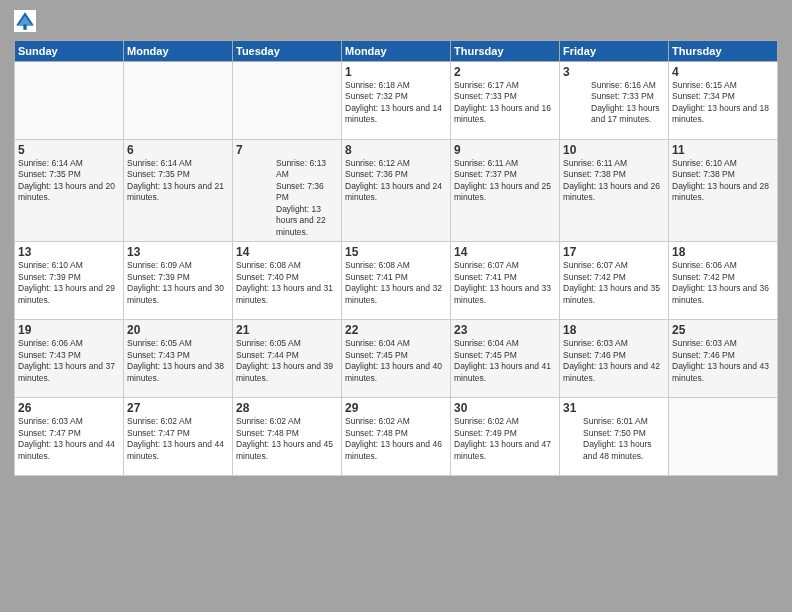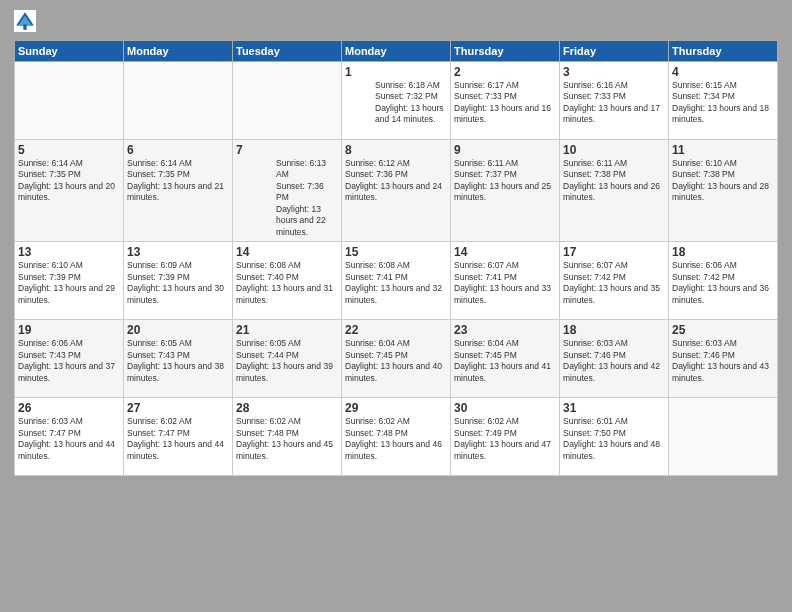"Sunrise: 6:18 AM" div.day-info { margin-left: 30px -> none }
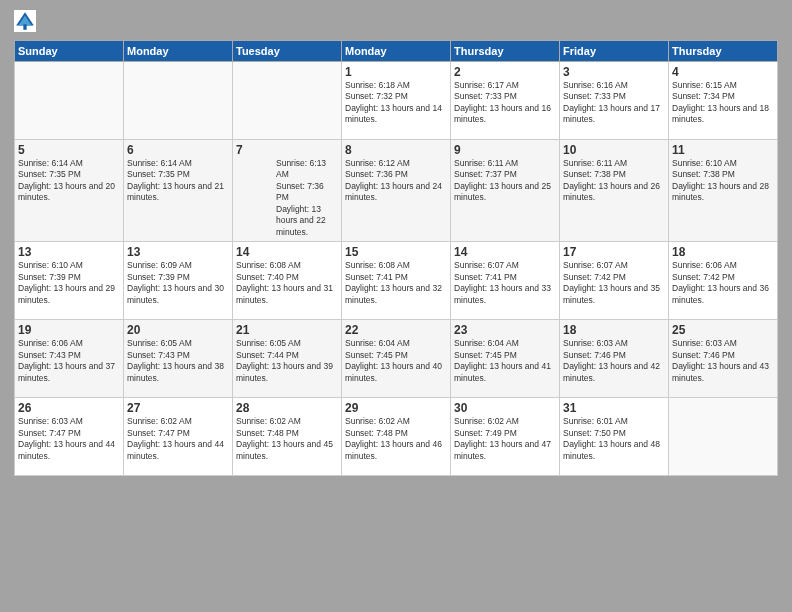"Sunrise: 6:16 AM" div.day-info { margin-left: none -> 28px }
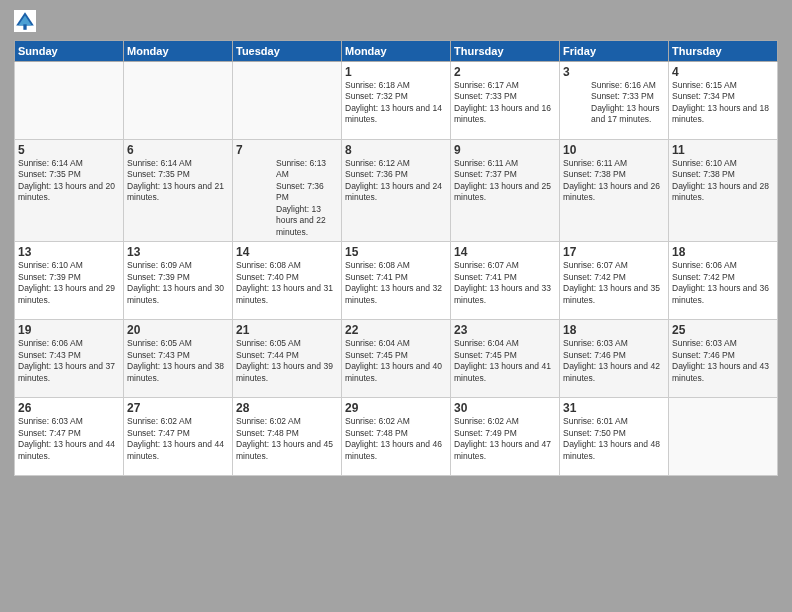"Sunrise: 6:01 AM" div.day-info { margin-left: none -> 20px }
